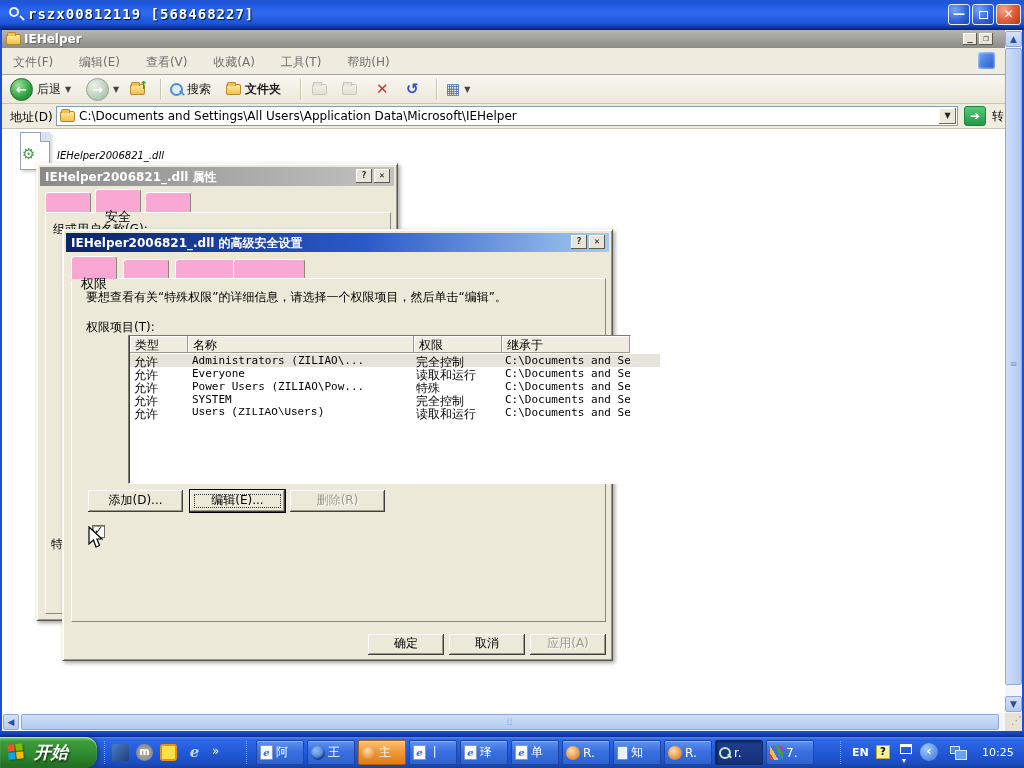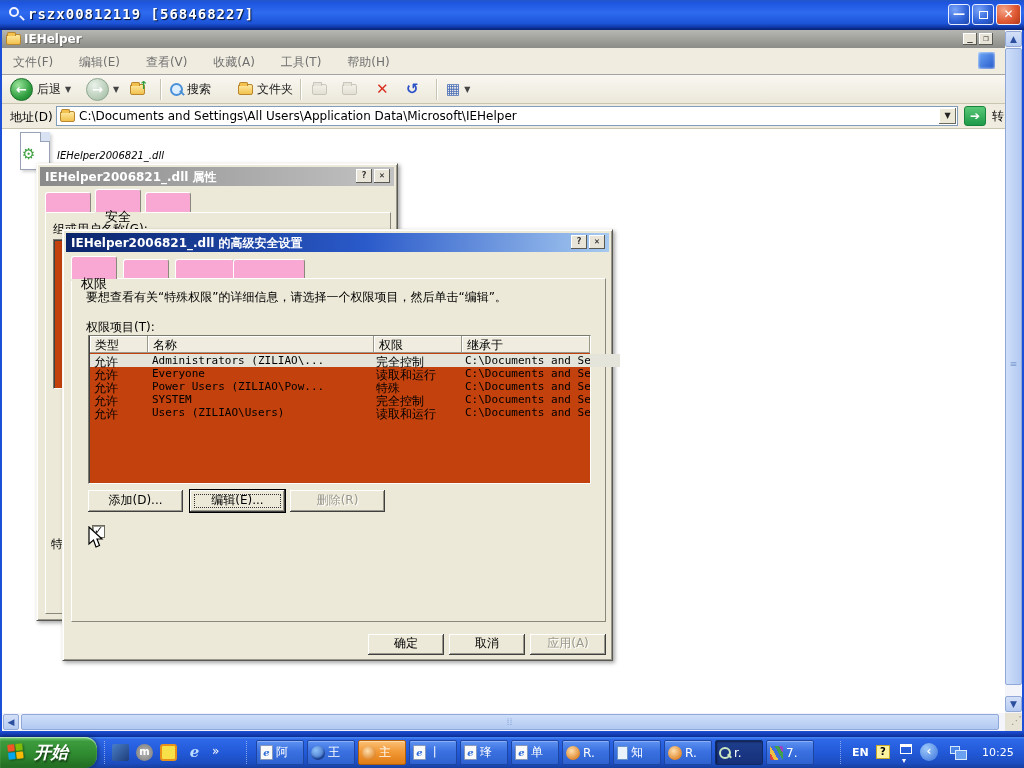"文件夹" span.tb { font-weight: none -> bold; left: 236px -> 224px }
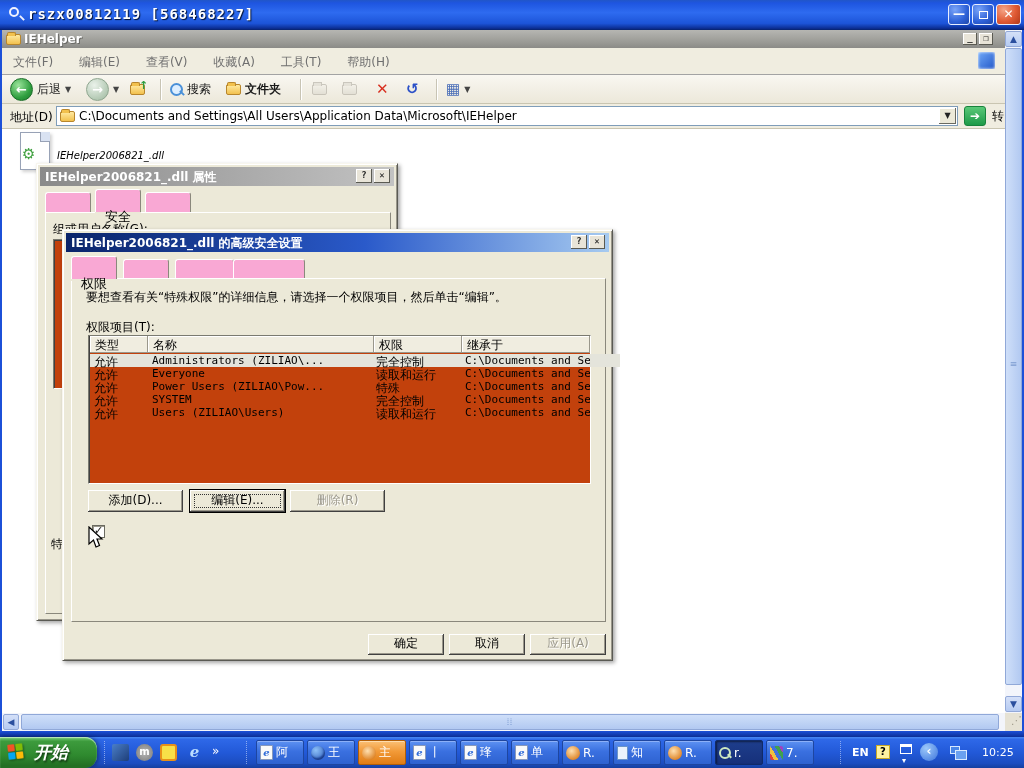"类型" .sunken { background: #c2410c -> #ffffff; margin-left: none -> 40px }
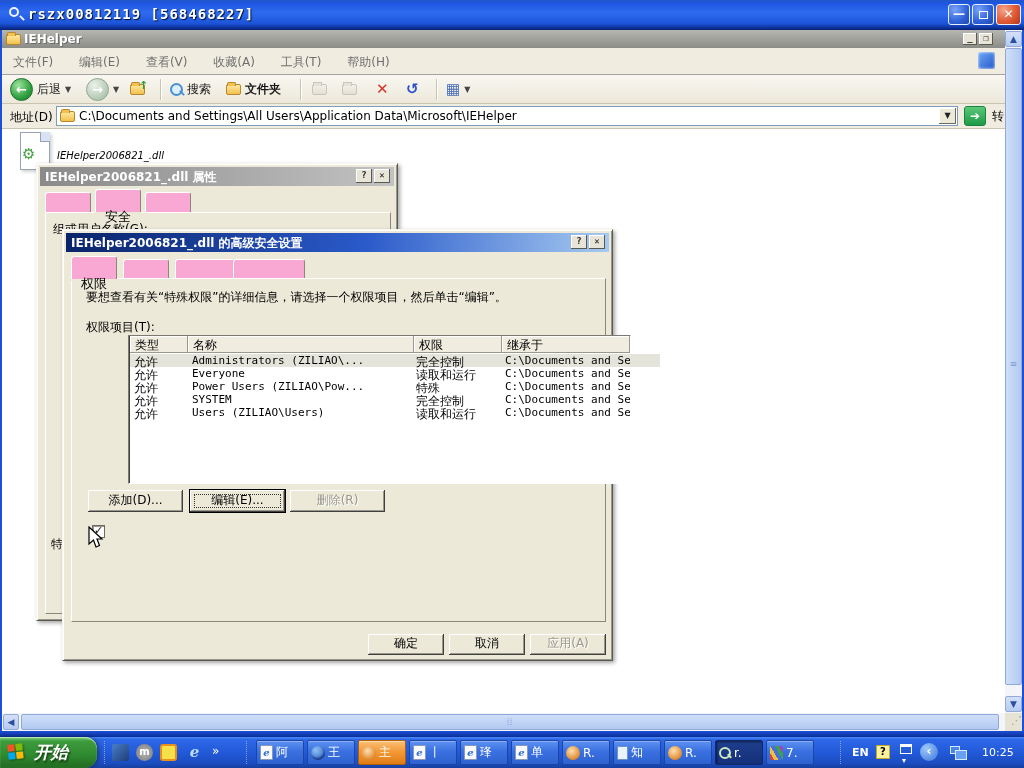"Users (ZILIAO\Users)" span { font-family: none -> Liberation Mono, monospace }
